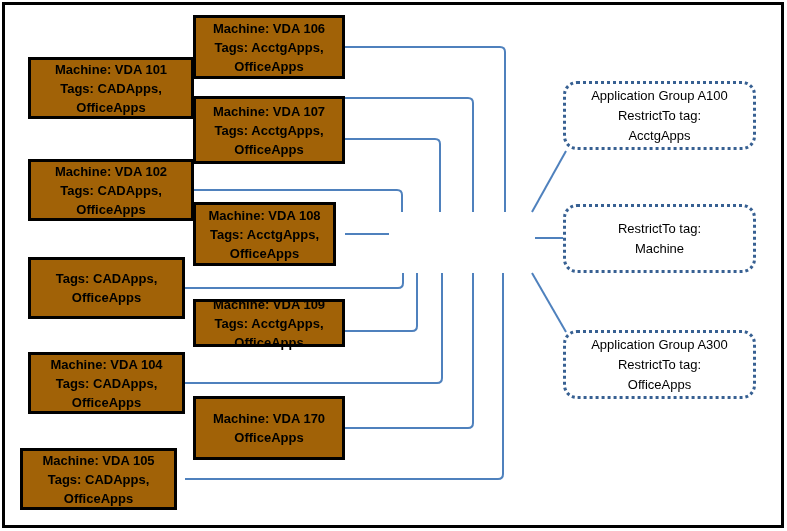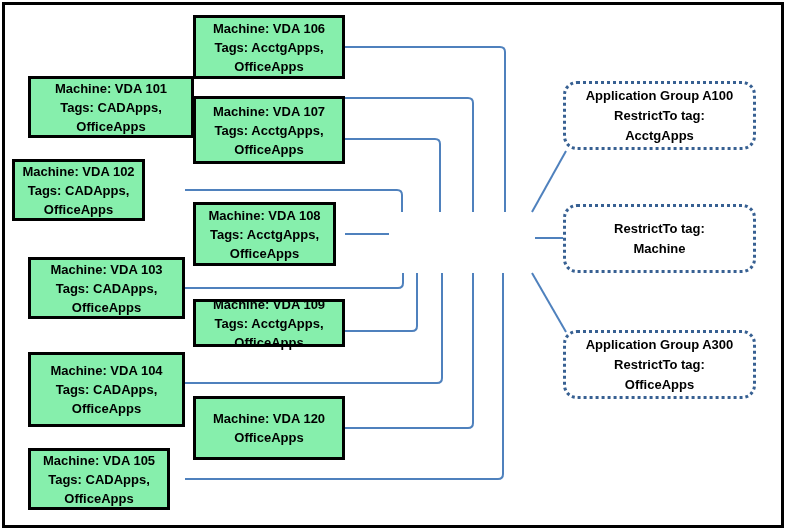"Machine: VDA 106" .mbox { background: #86efac -> #a16207 }
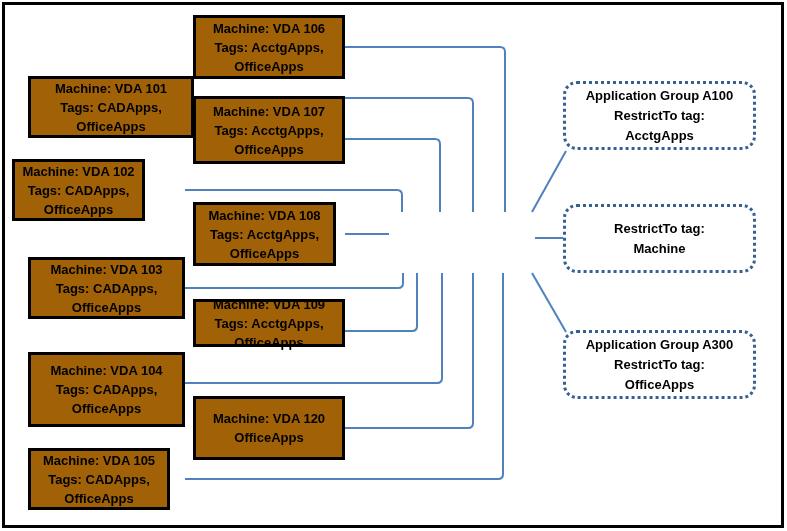"Machine: VDA 101" div.mbox { top: 76px -> 57px }
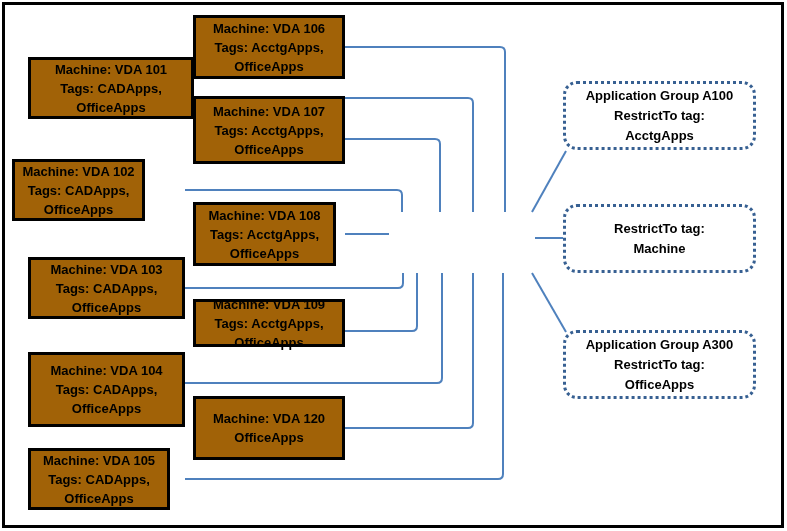"Application Group A100" .dbox { font-weight: bold -> normal }
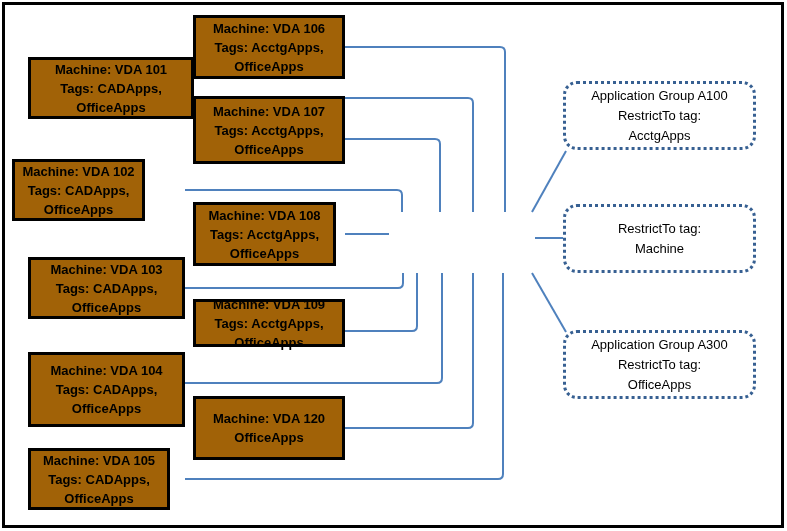"Machine: VDA 102" div.mbox { left: 12px -> 28px; width: 133px -> 166px }
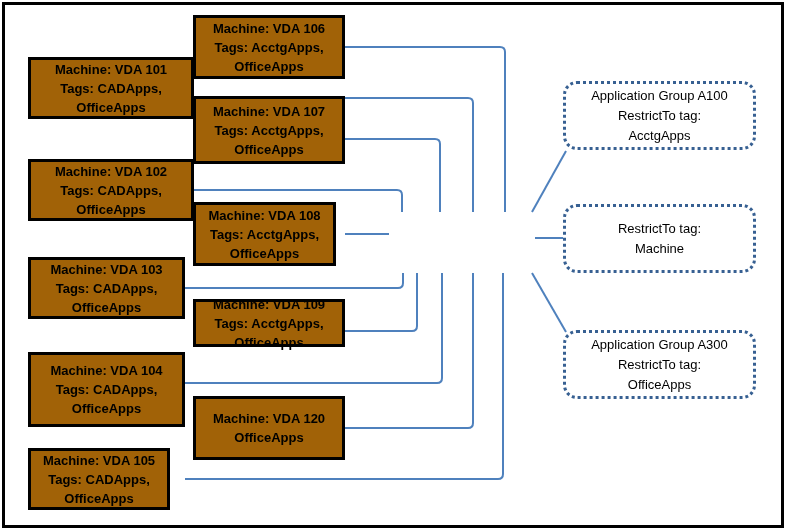"Machine: VDA 103" div { html: <div>Machine: VDA 103</div> -> none }
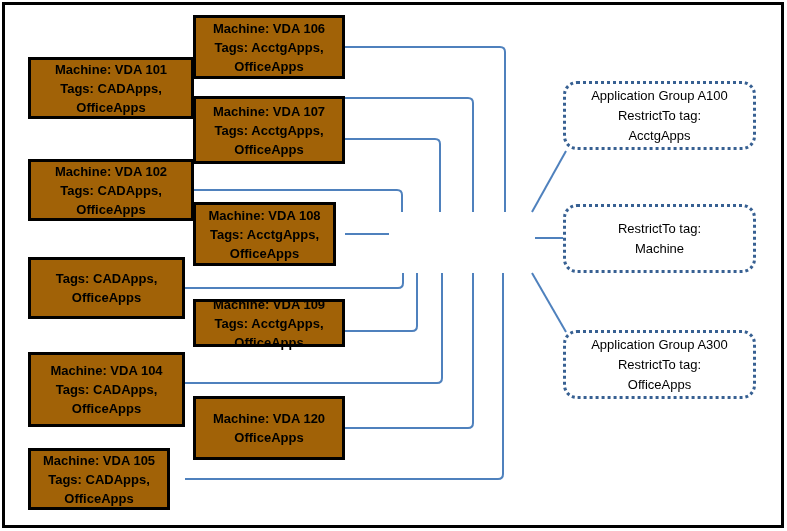"Machine: VDA 104" div.mbox { height: 75px -> 62px }
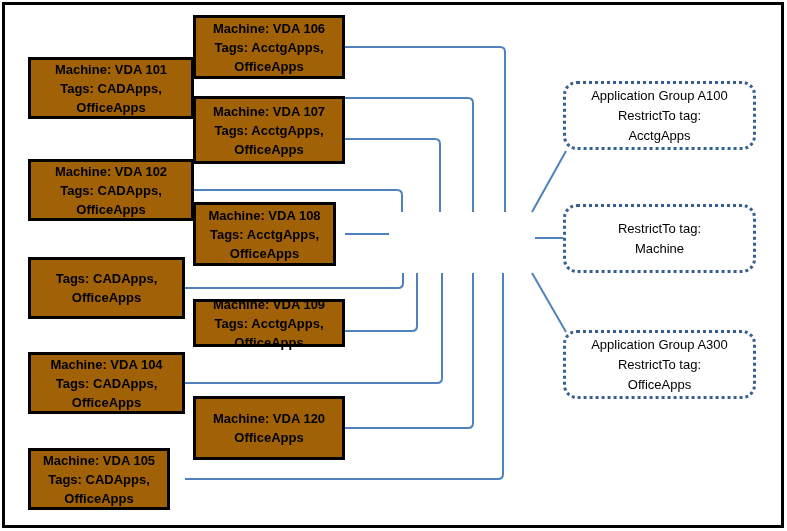"Machine: VDA 120" div { text: 120 -> 170 }
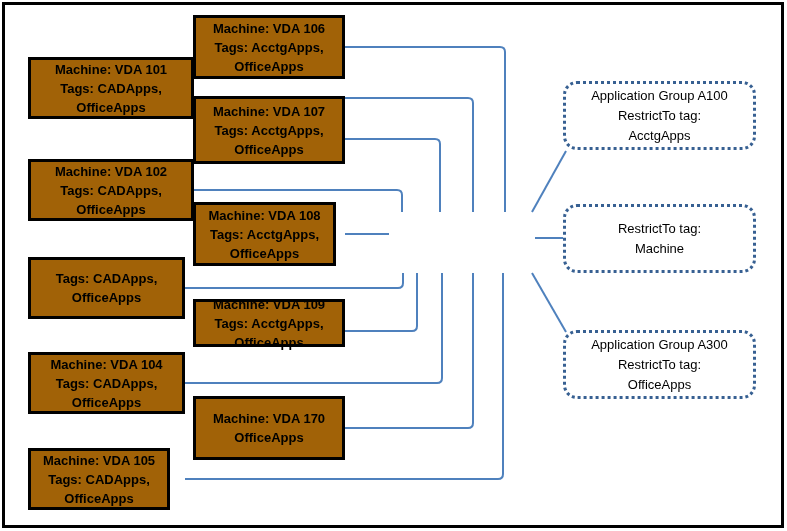"Machine: VDA 105" div.mbox { left: 28px -> 20px; width: 142px -> 157px }
